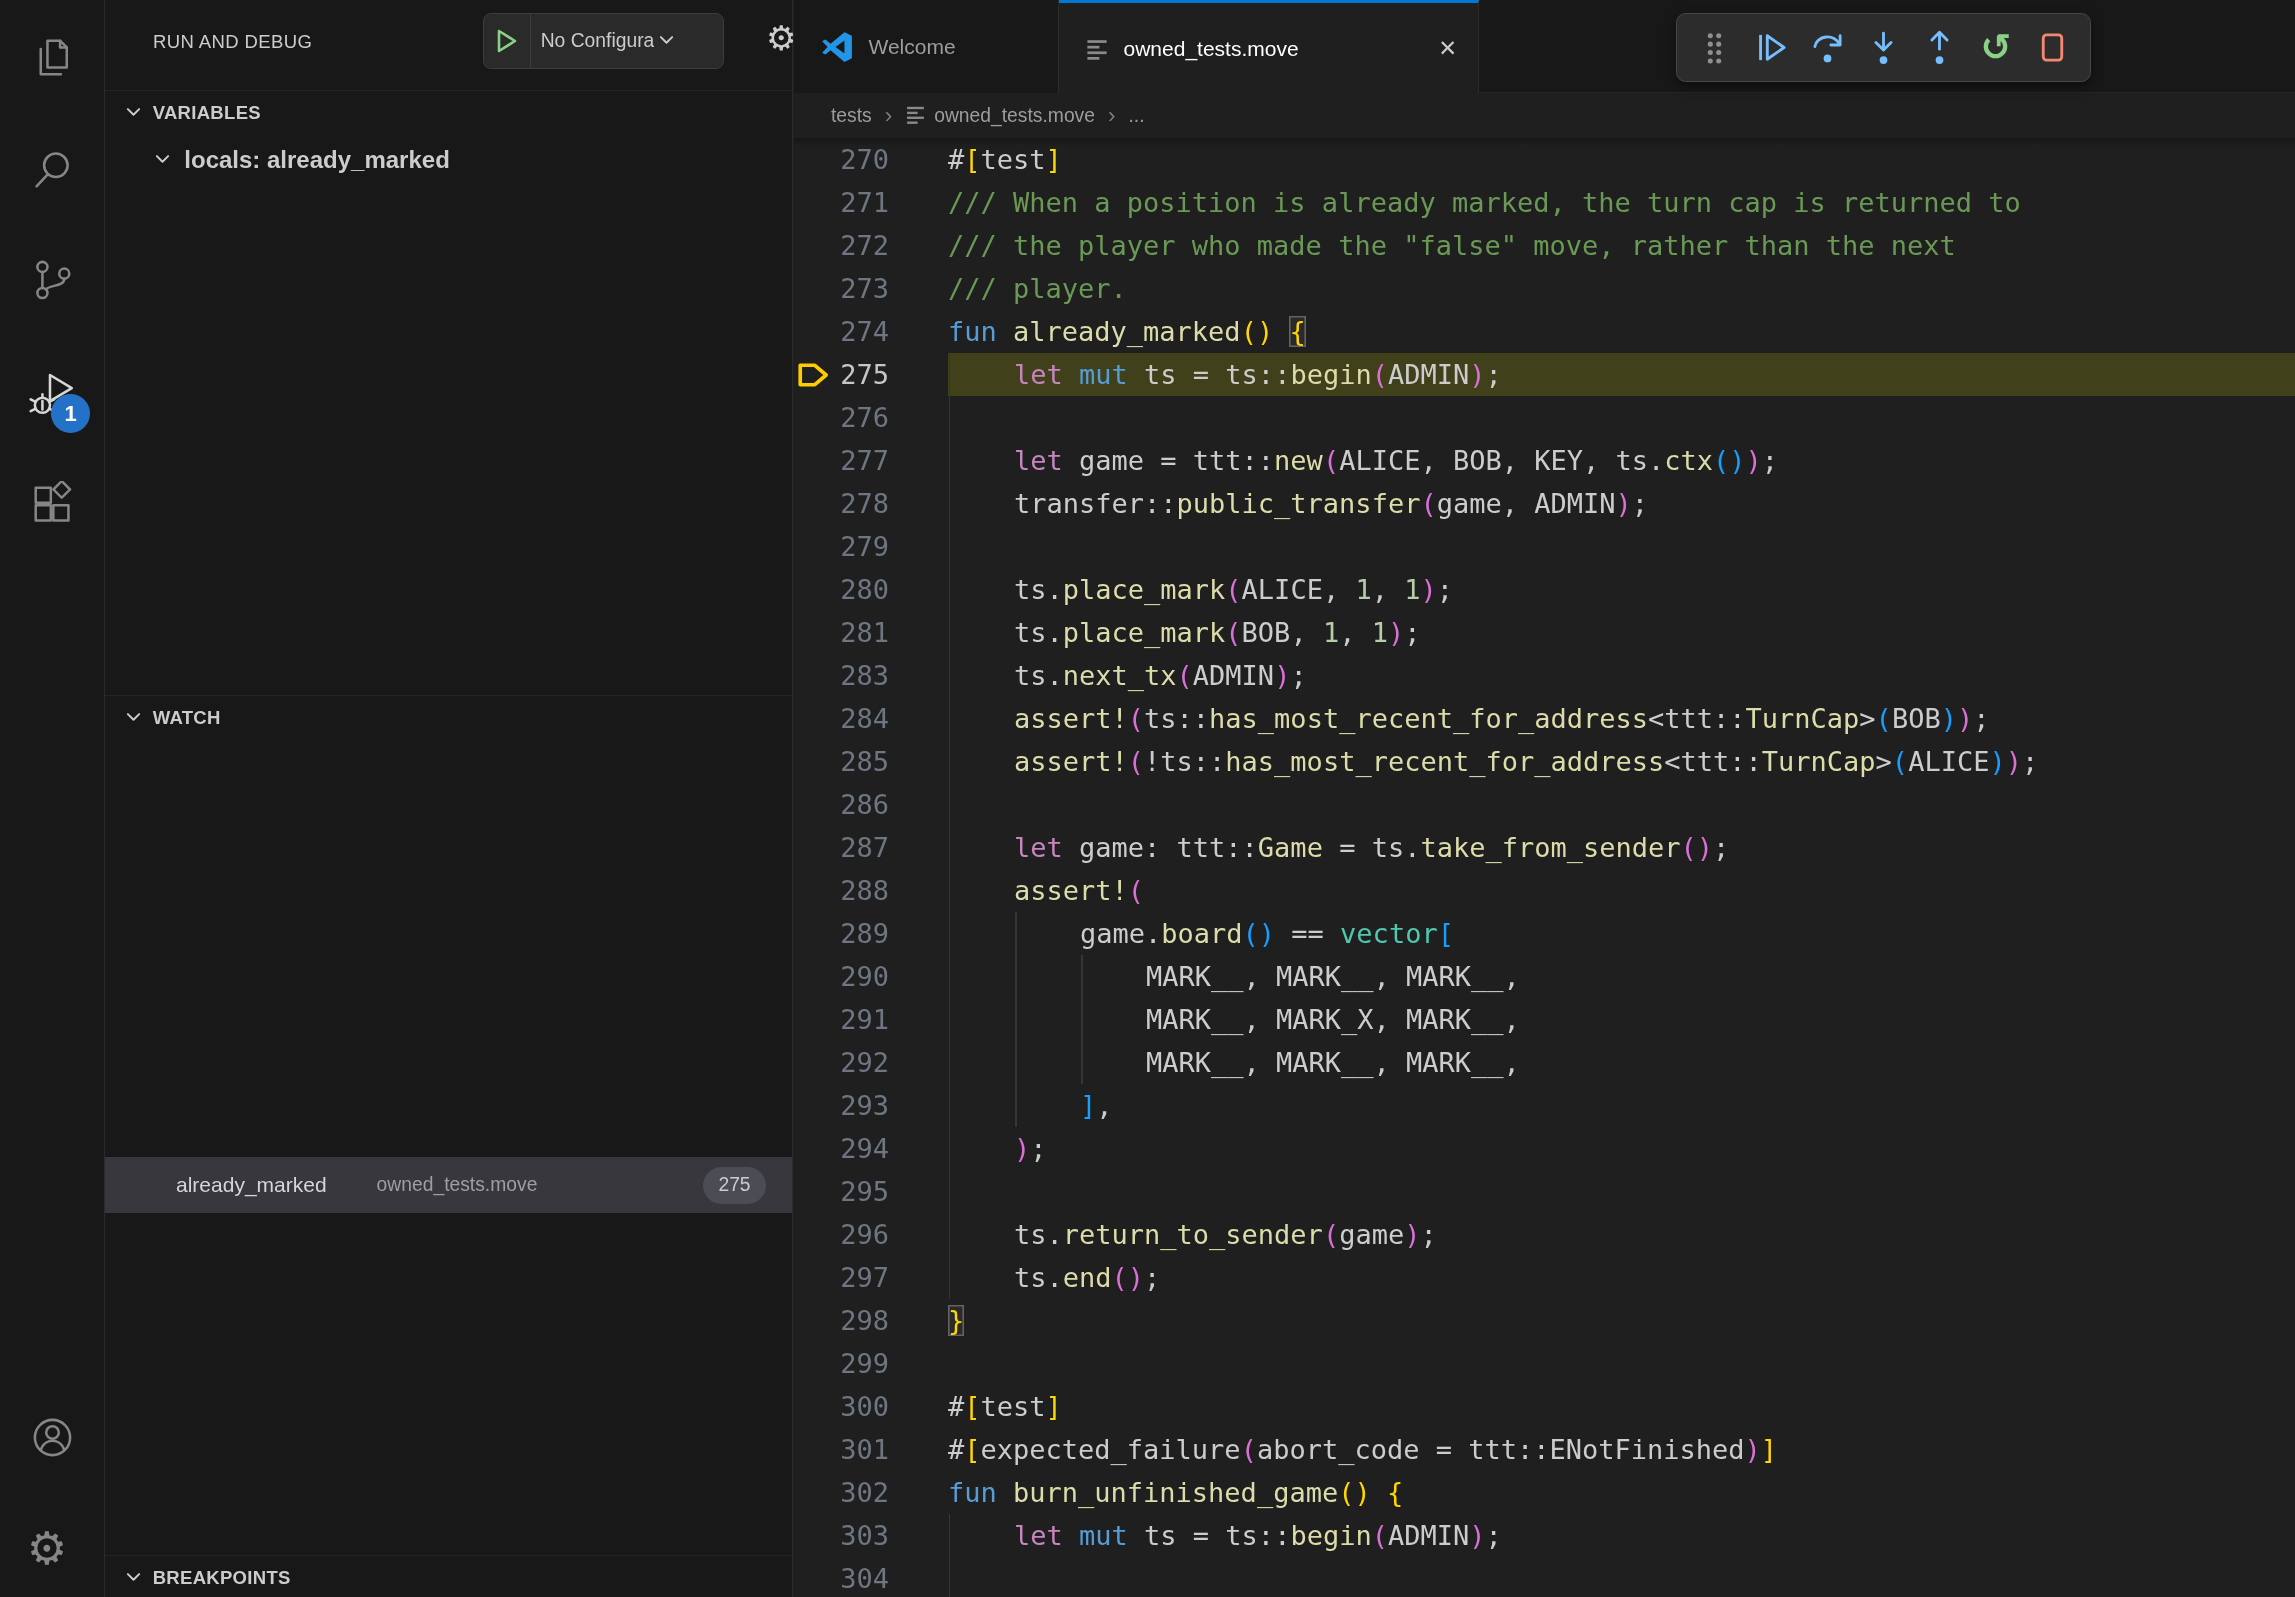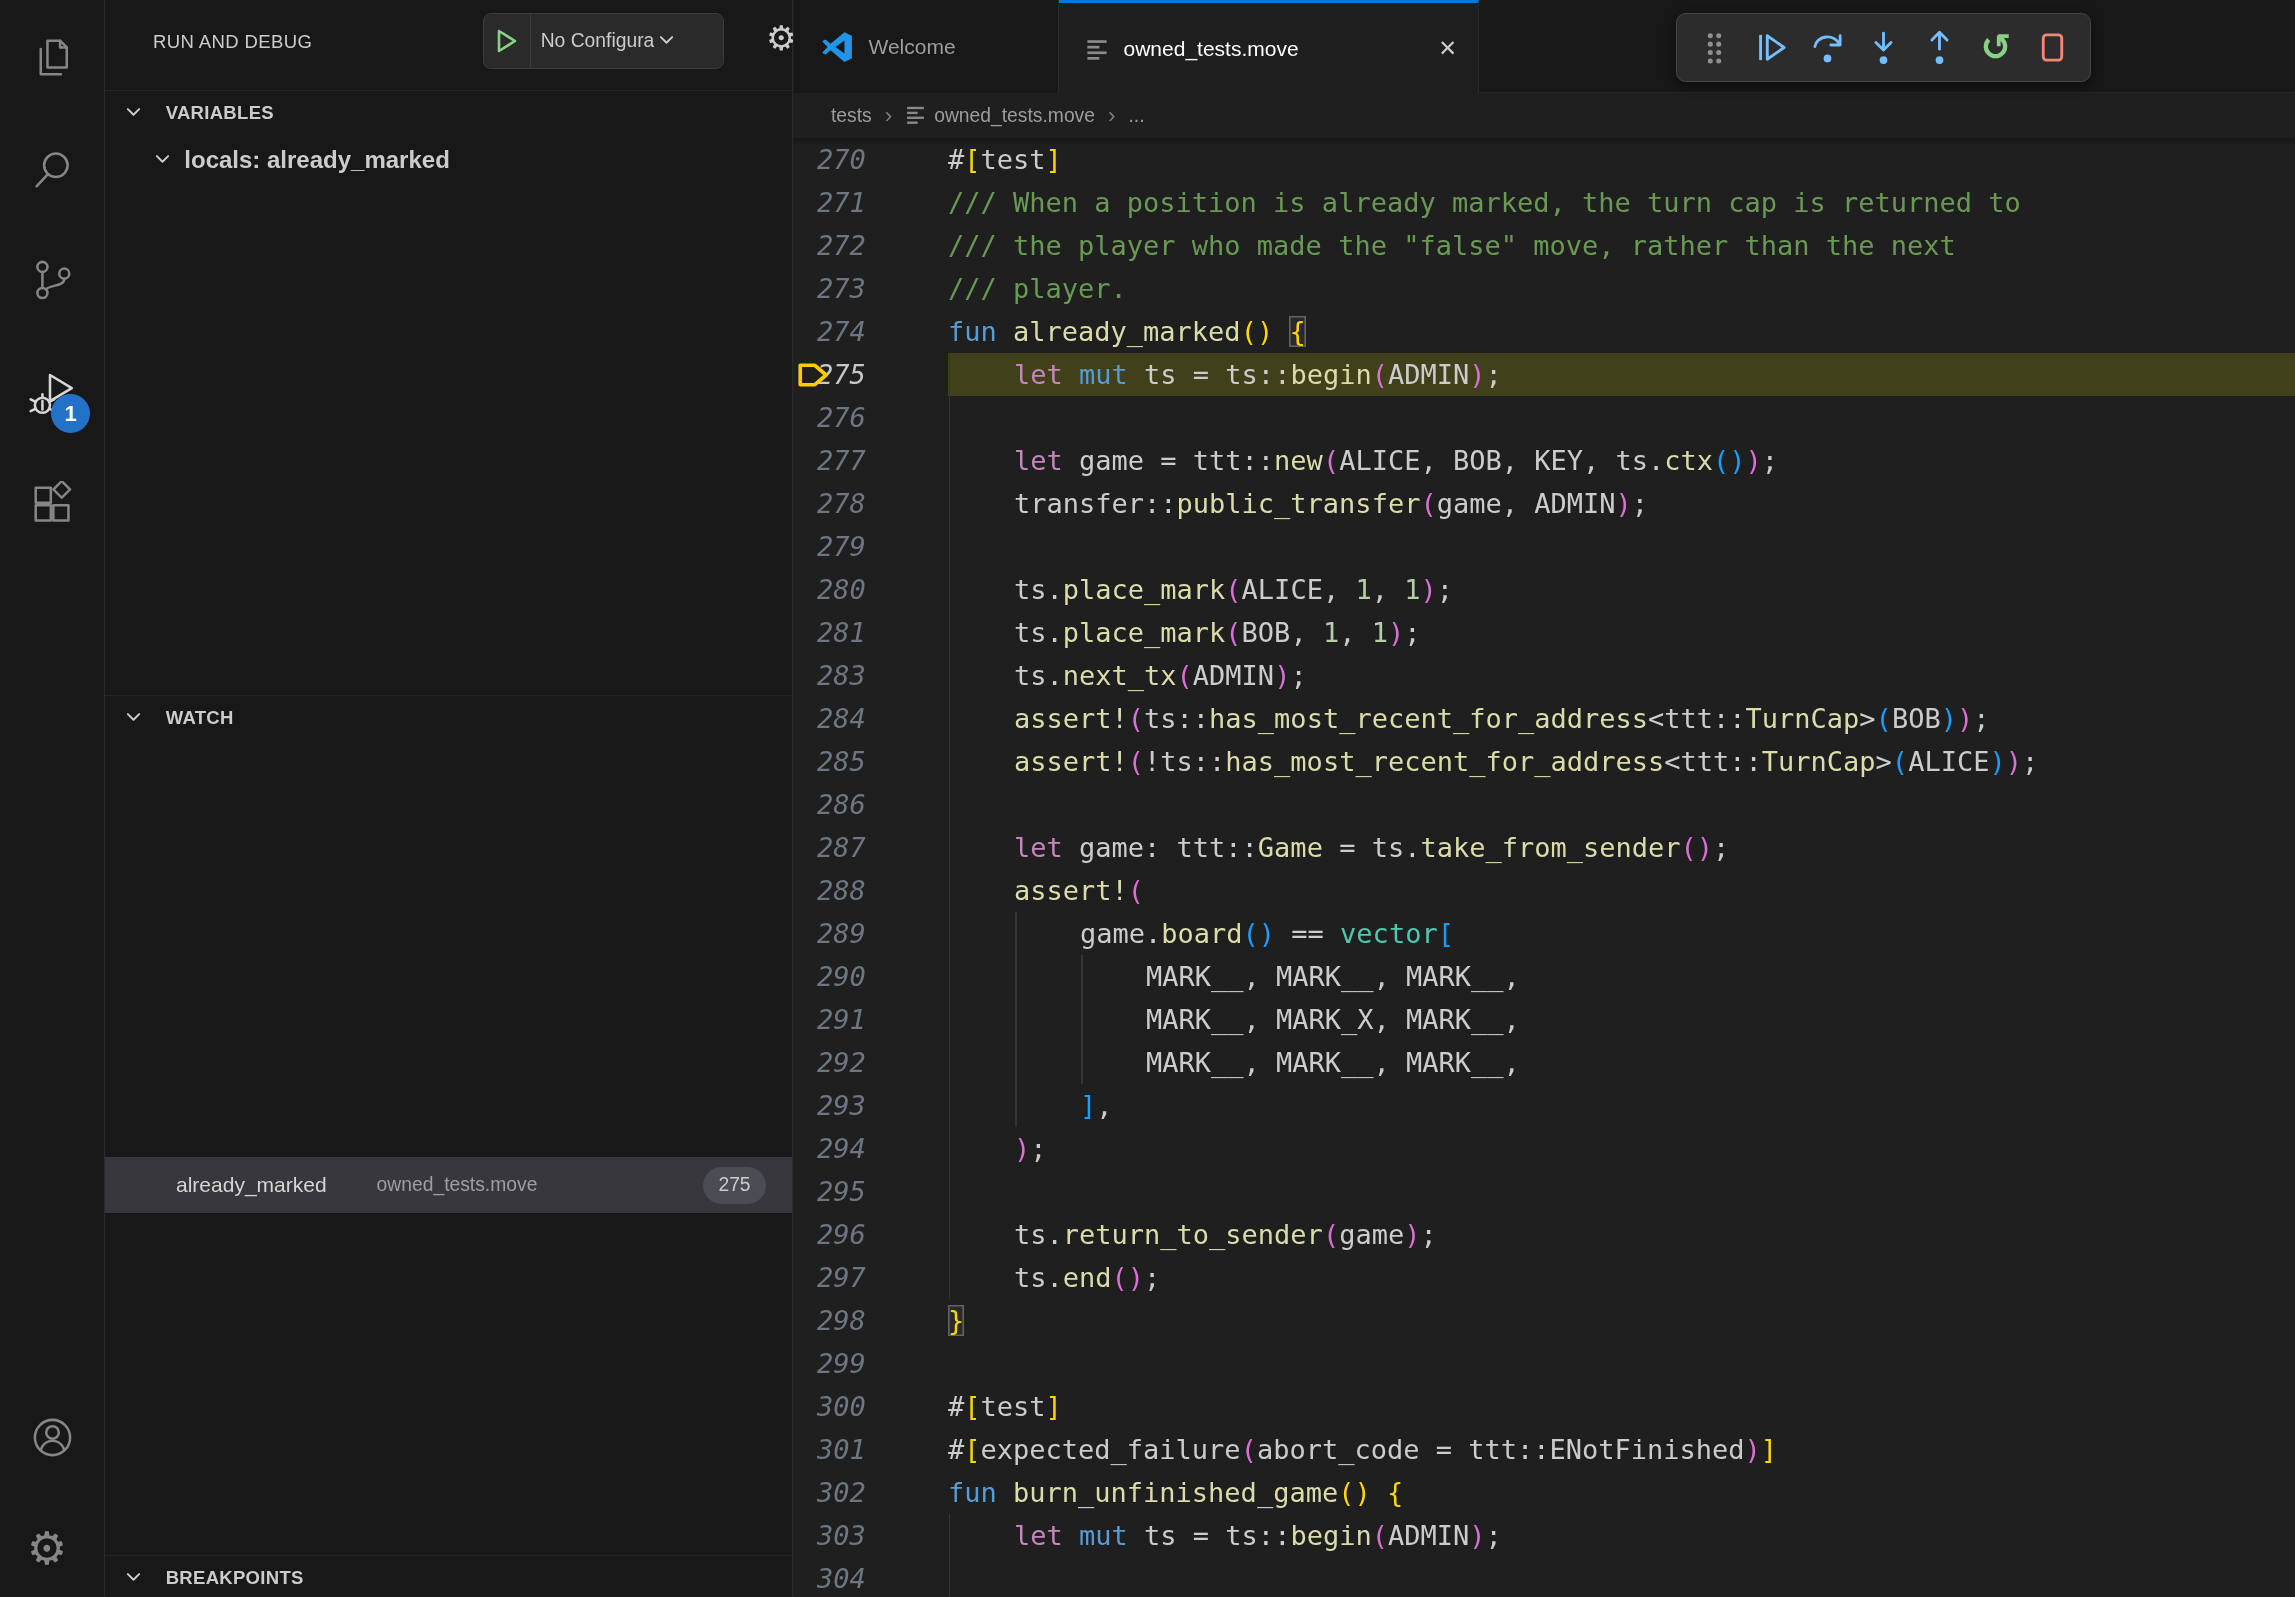"VARIABLES" .sect-label { margin-left: 22px -> 9px }
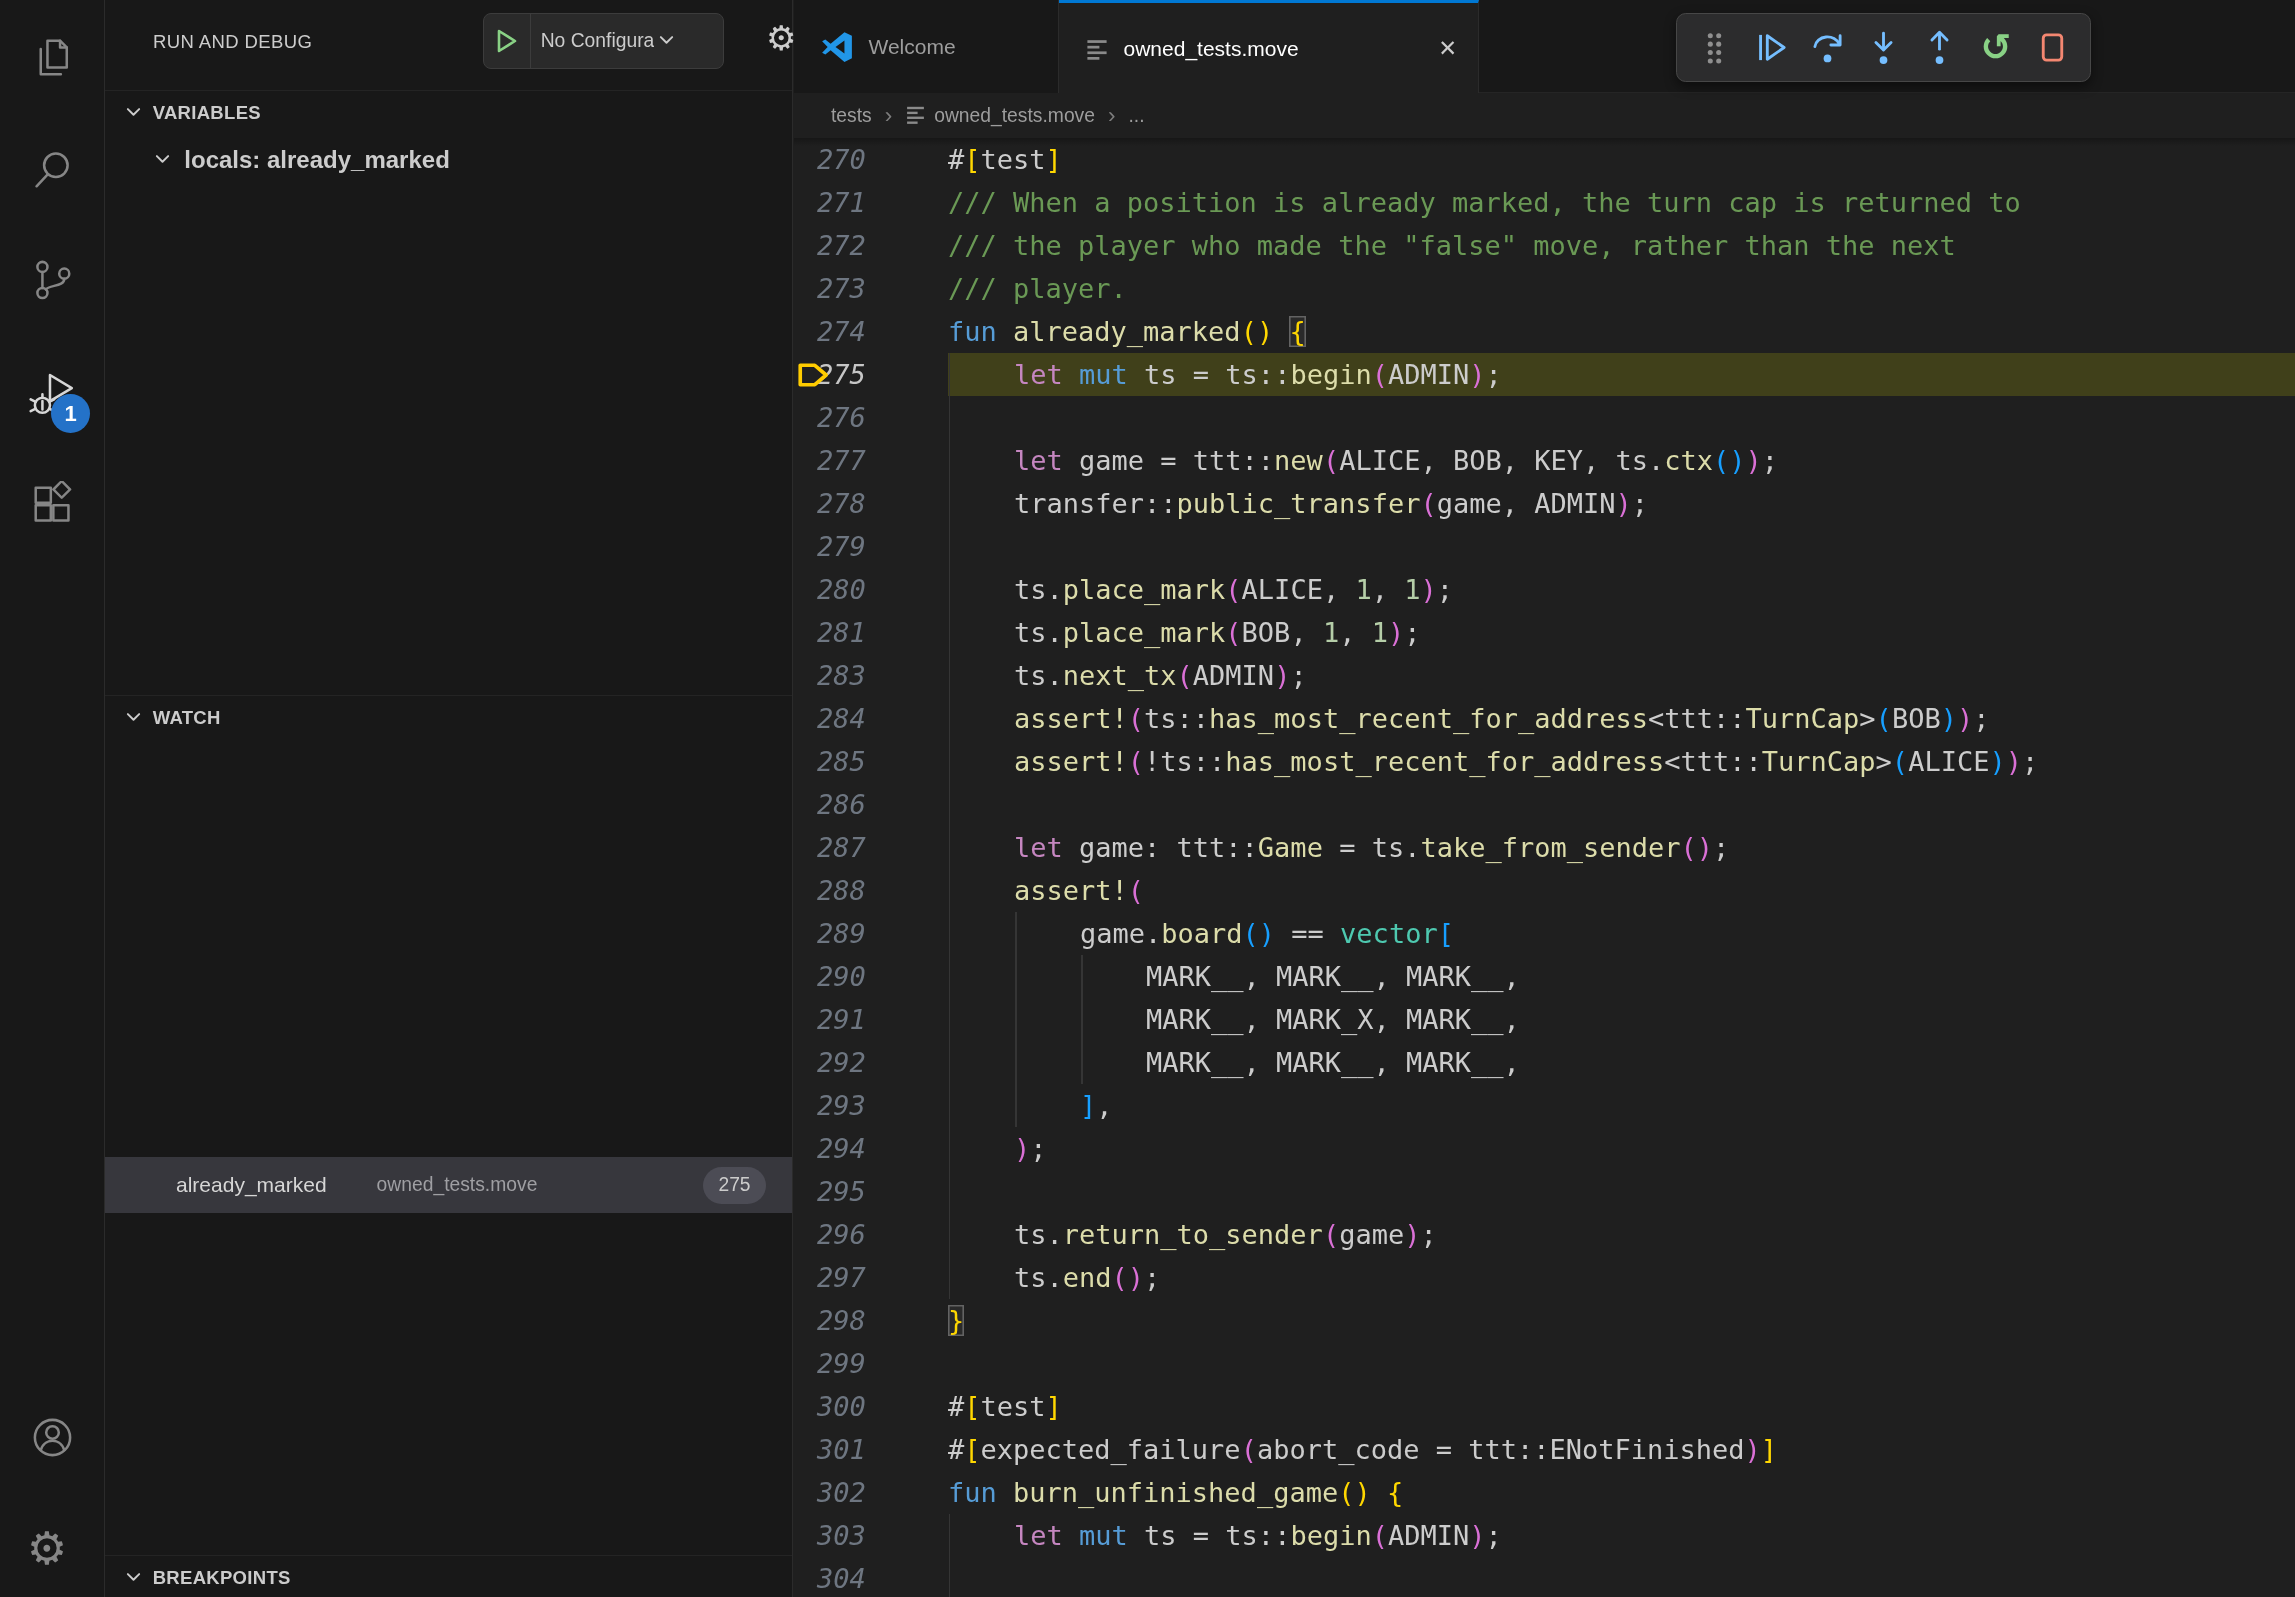"270" .g { font-style: italic -> none; text-align: center -> right }
